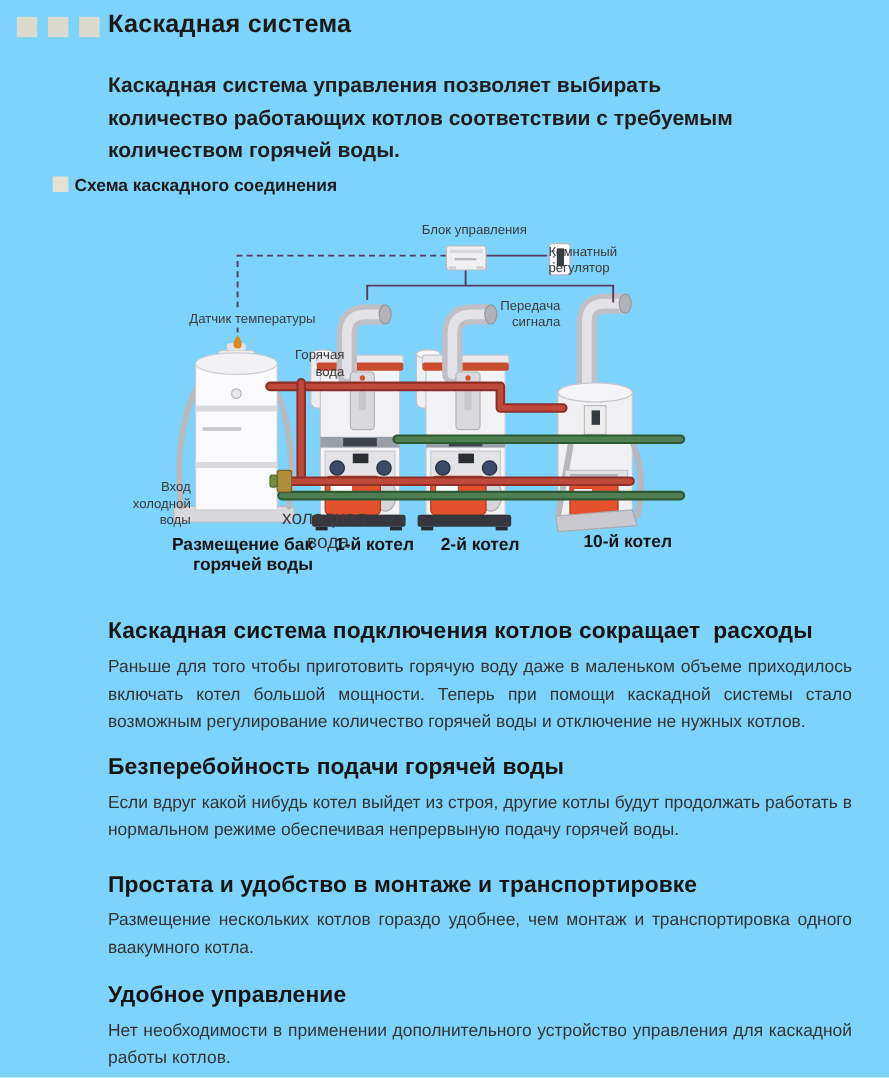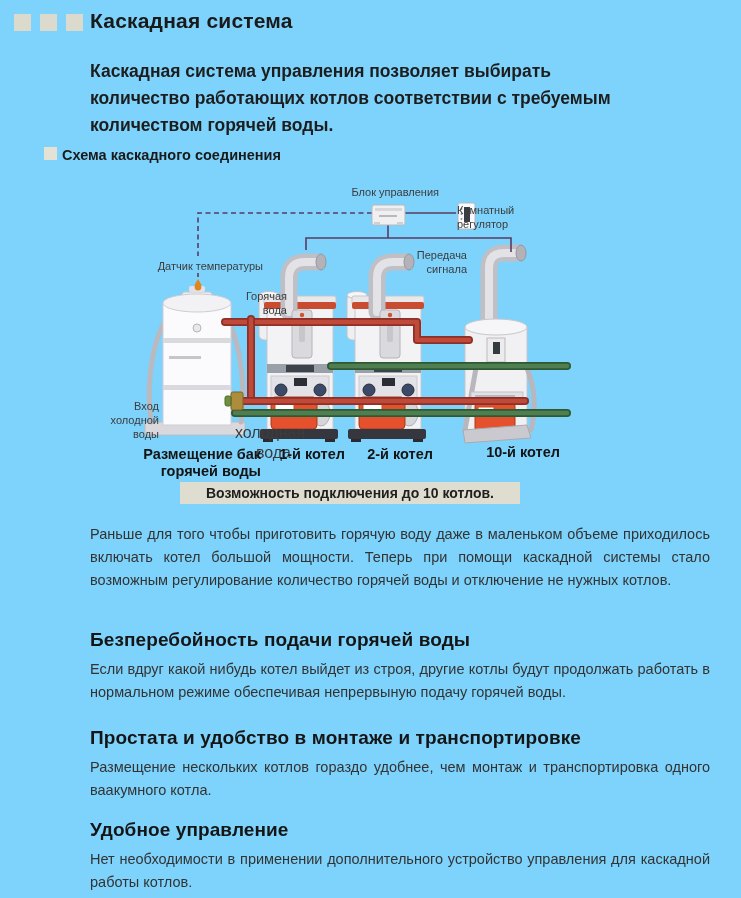"Возможность подключения до 10 котлов." div.caption { html: <div>Возможность подключения до 10 котлов.</div> -> none }
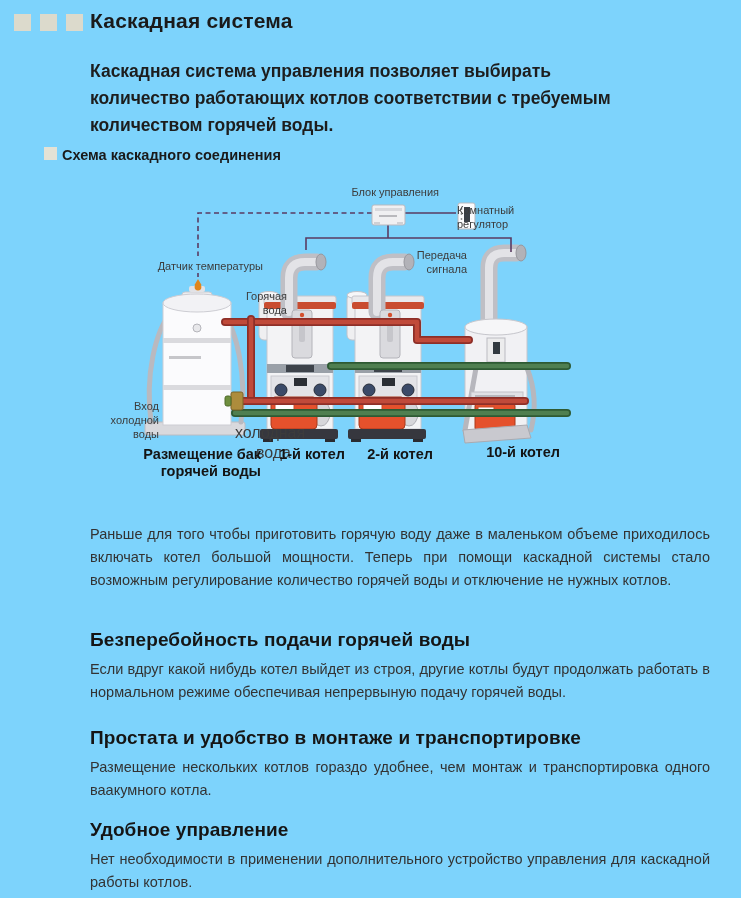"Каскадная система подключения котлов" div.sec-h { html: none -> <div>Каскадная система подключения котлов сокращает расходы</div> }
